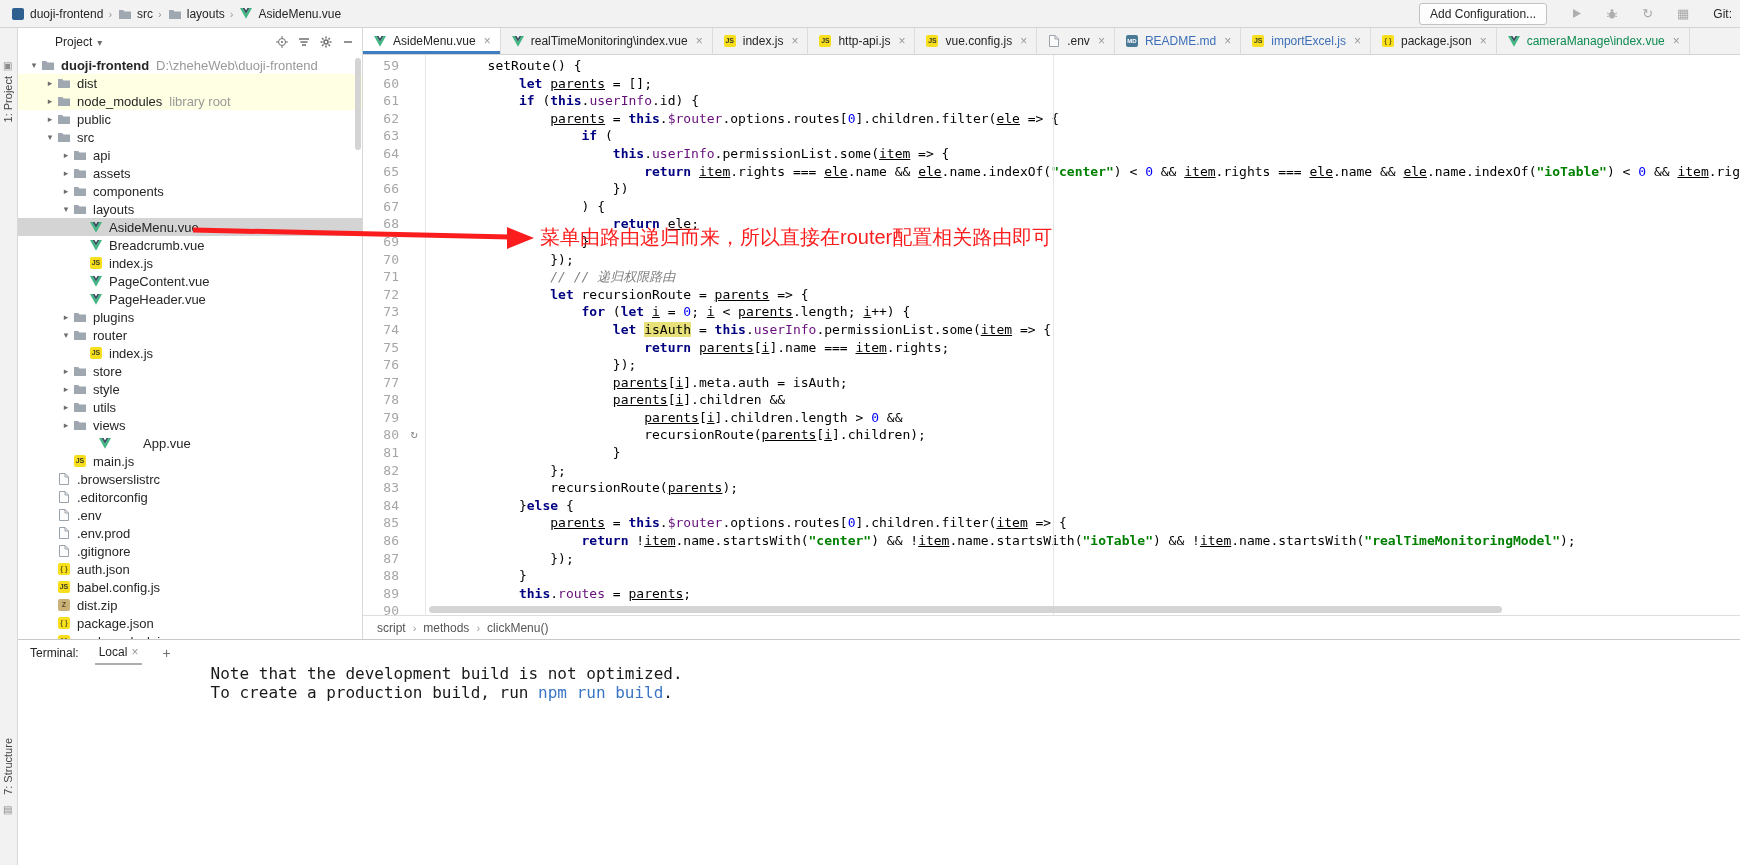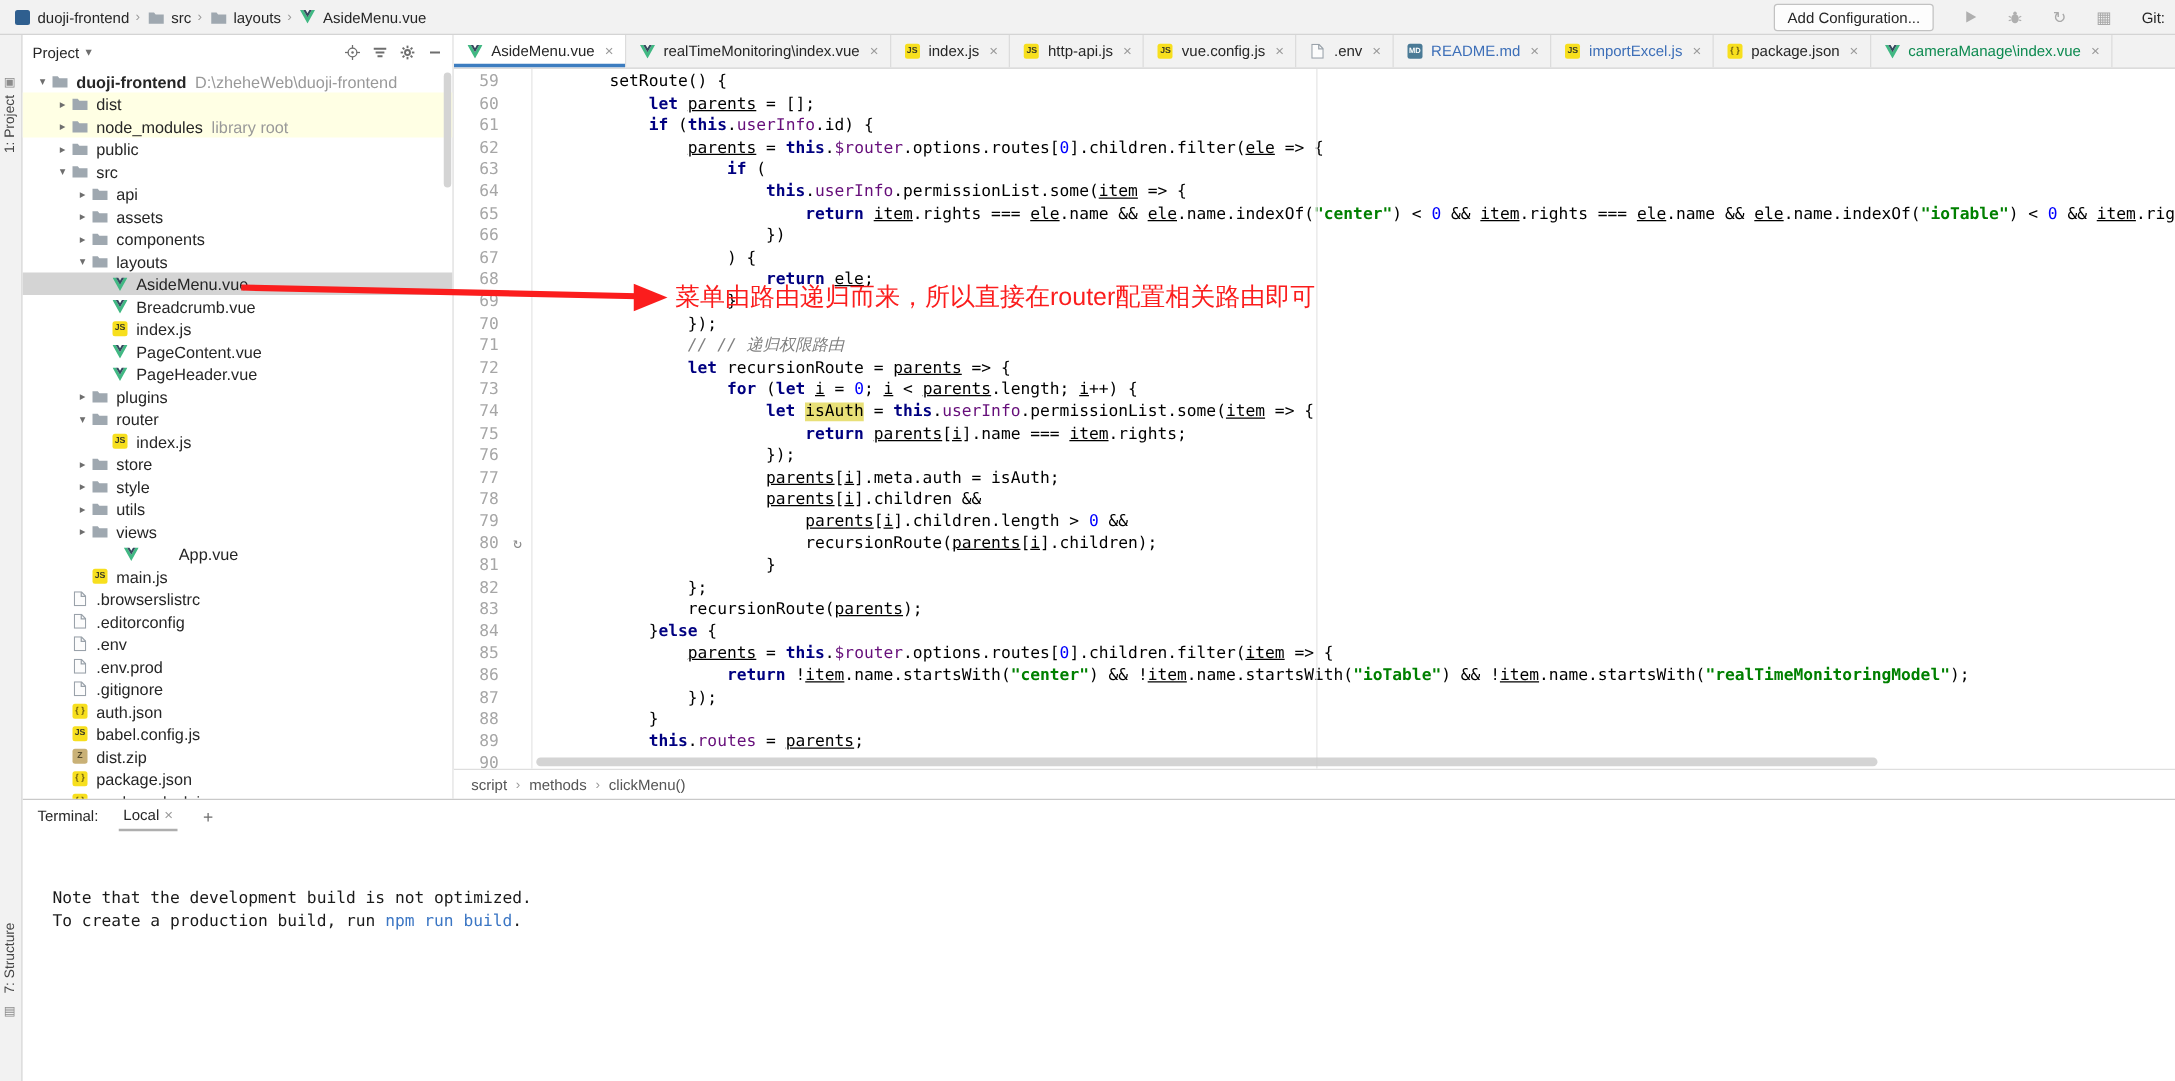"Project" .panel-header { margin-left: none -> 29px }
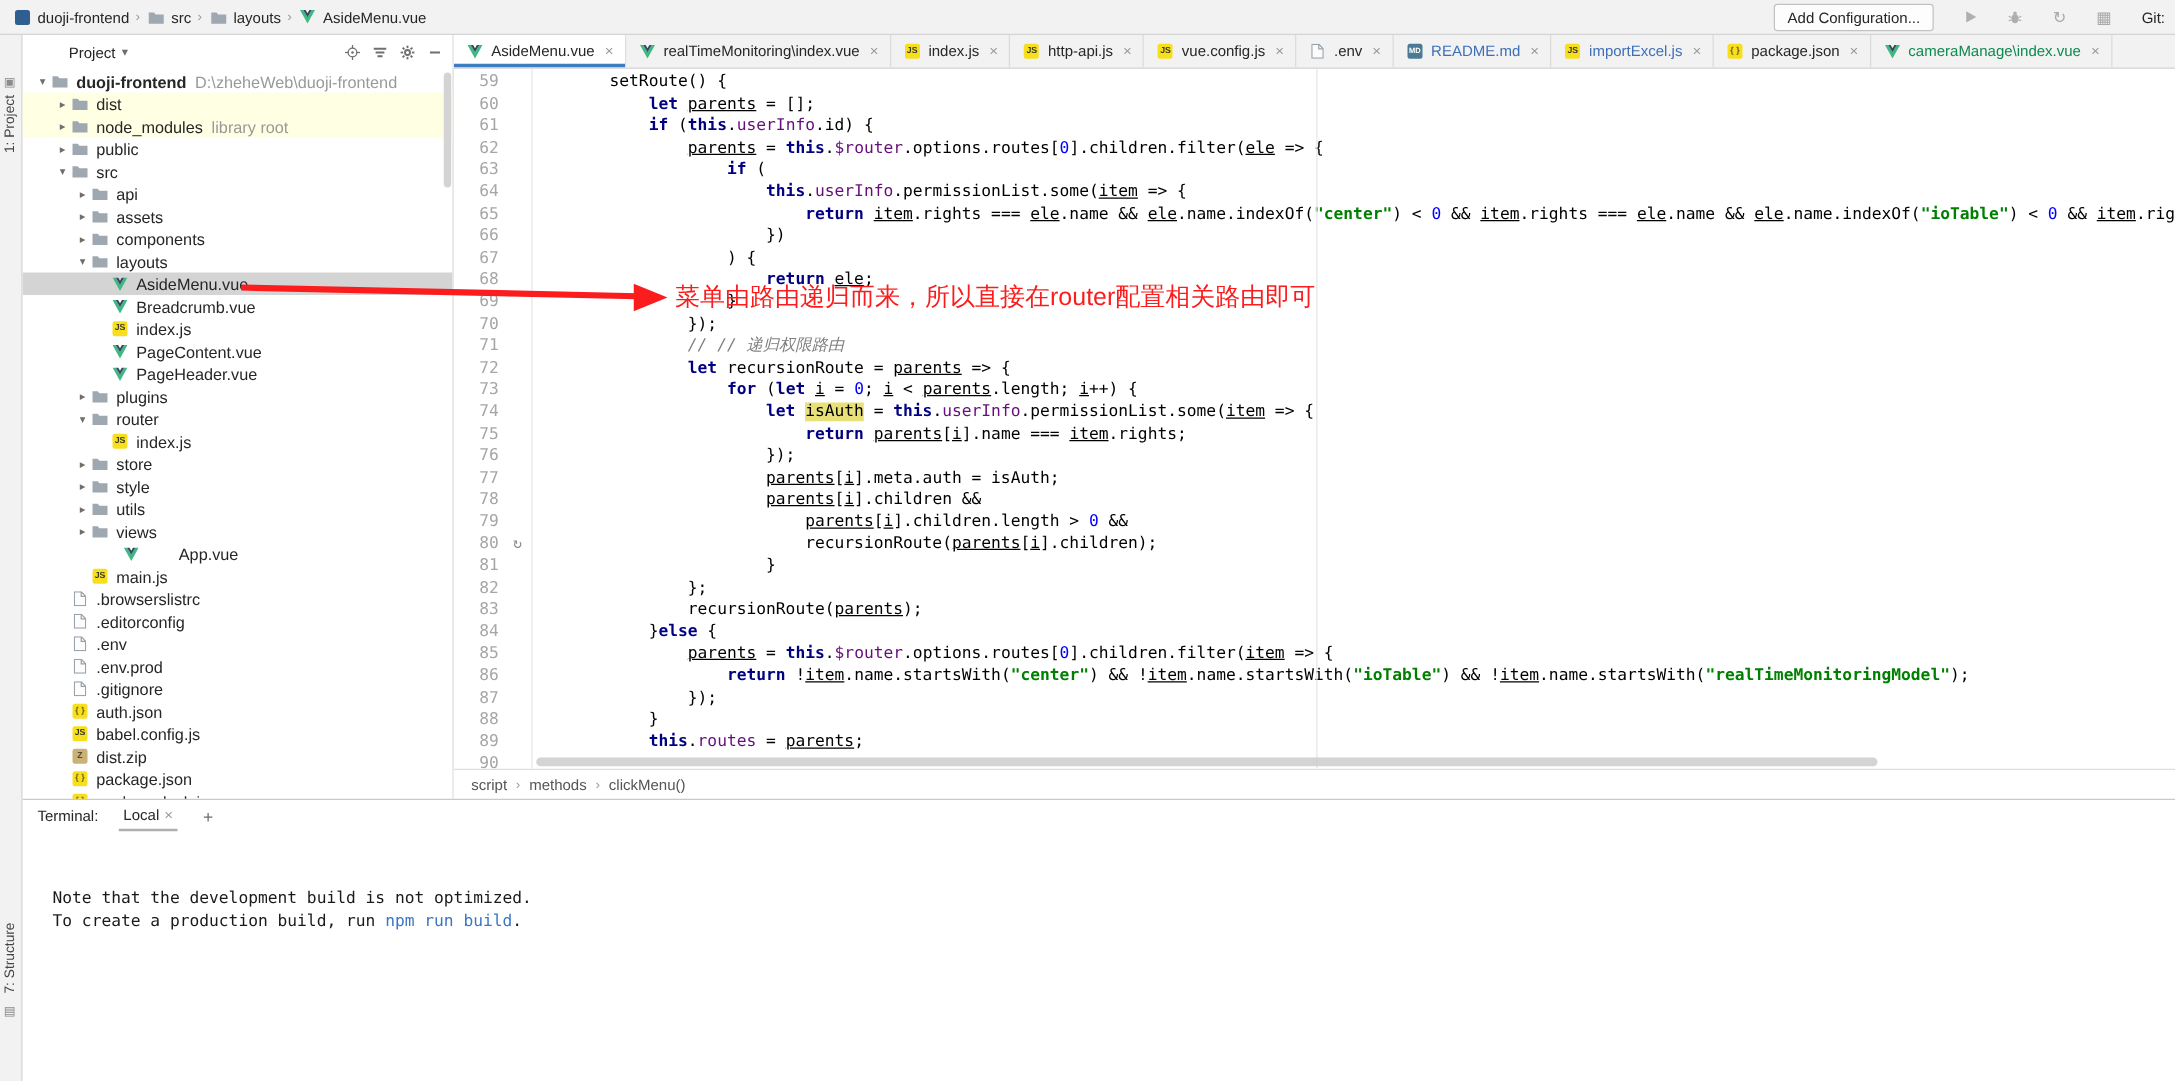"Terminal:" .terminal { flex-direction: column -> row; gap: 19px -> none }
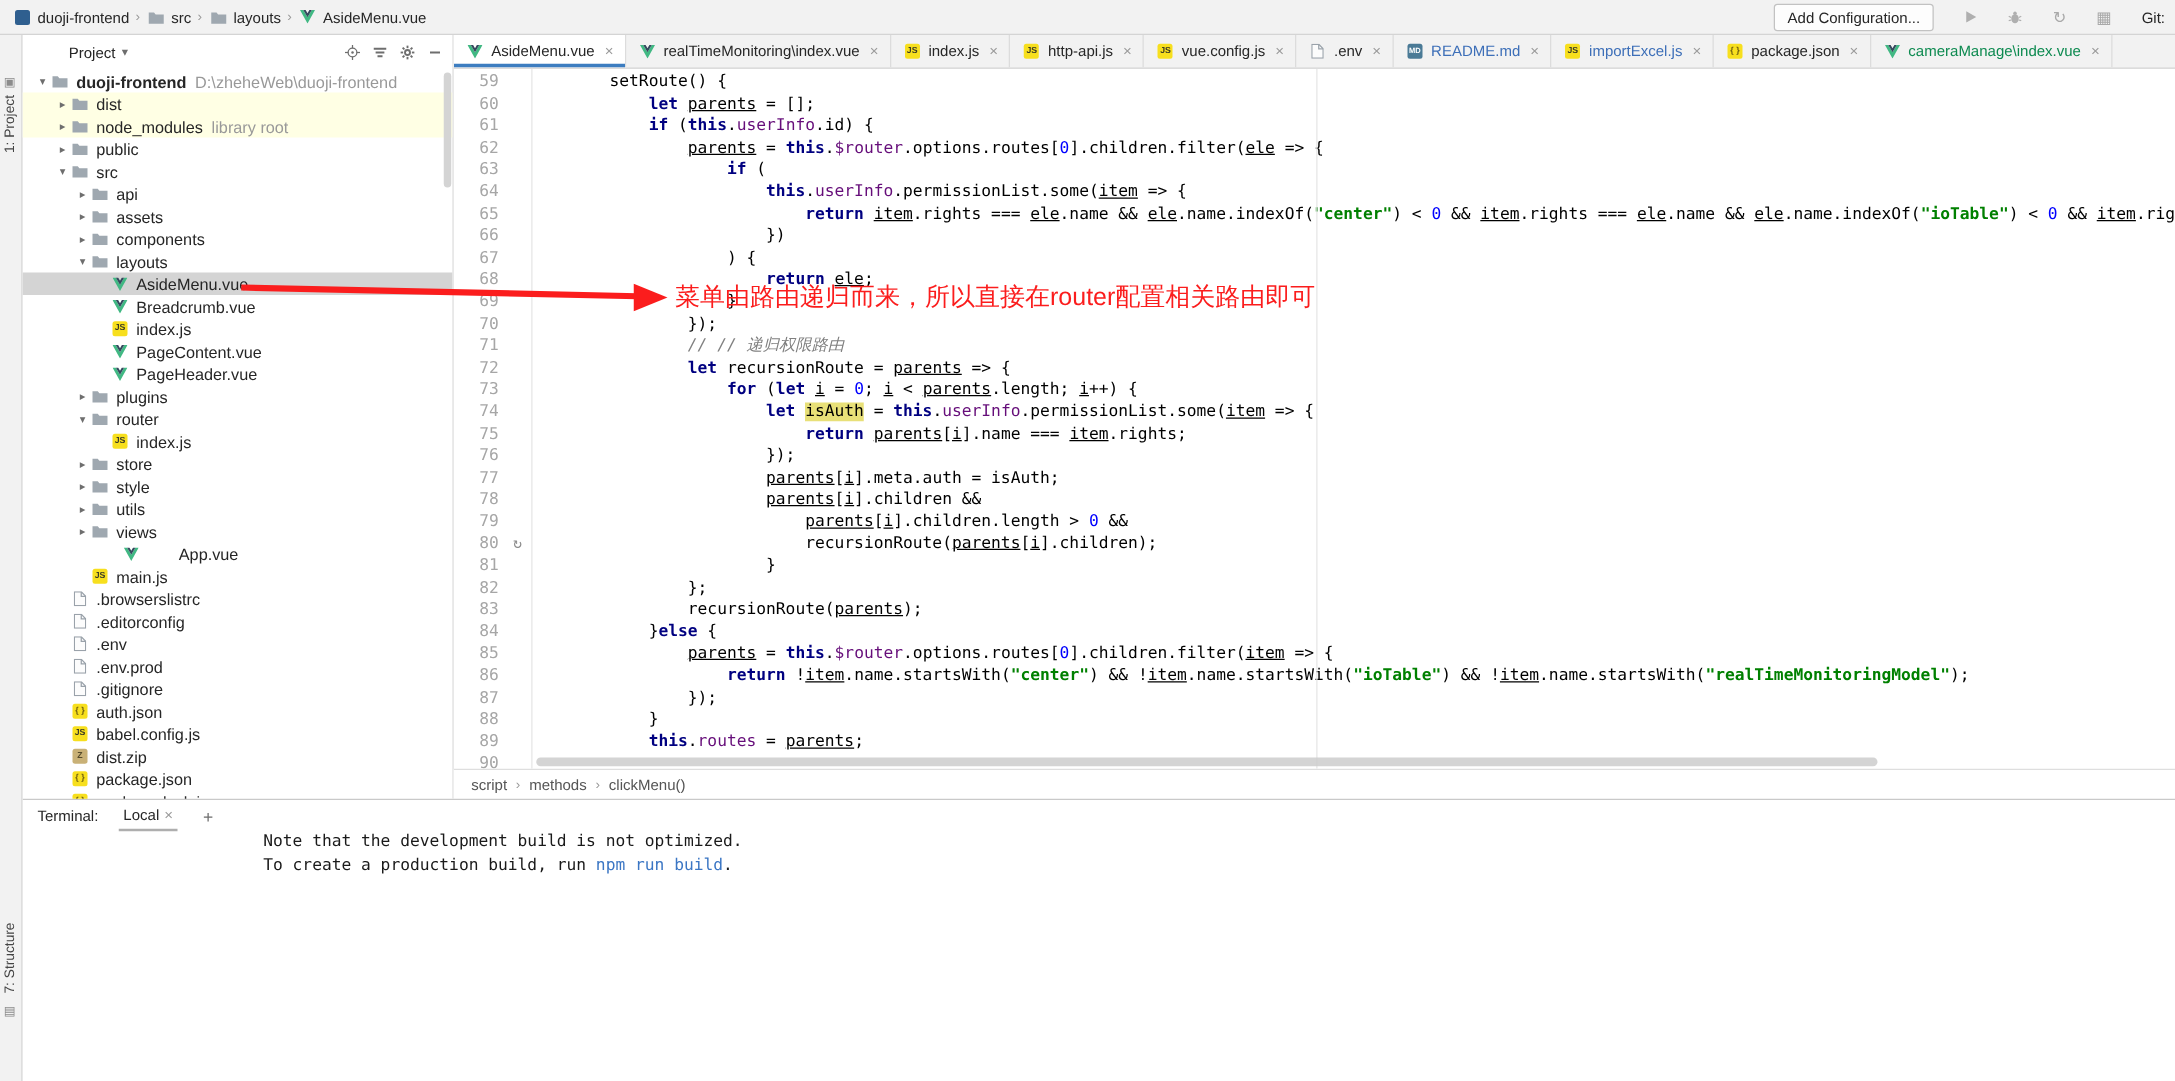"Note that the development build" .term-body { font-size: 13px -> 16px }
